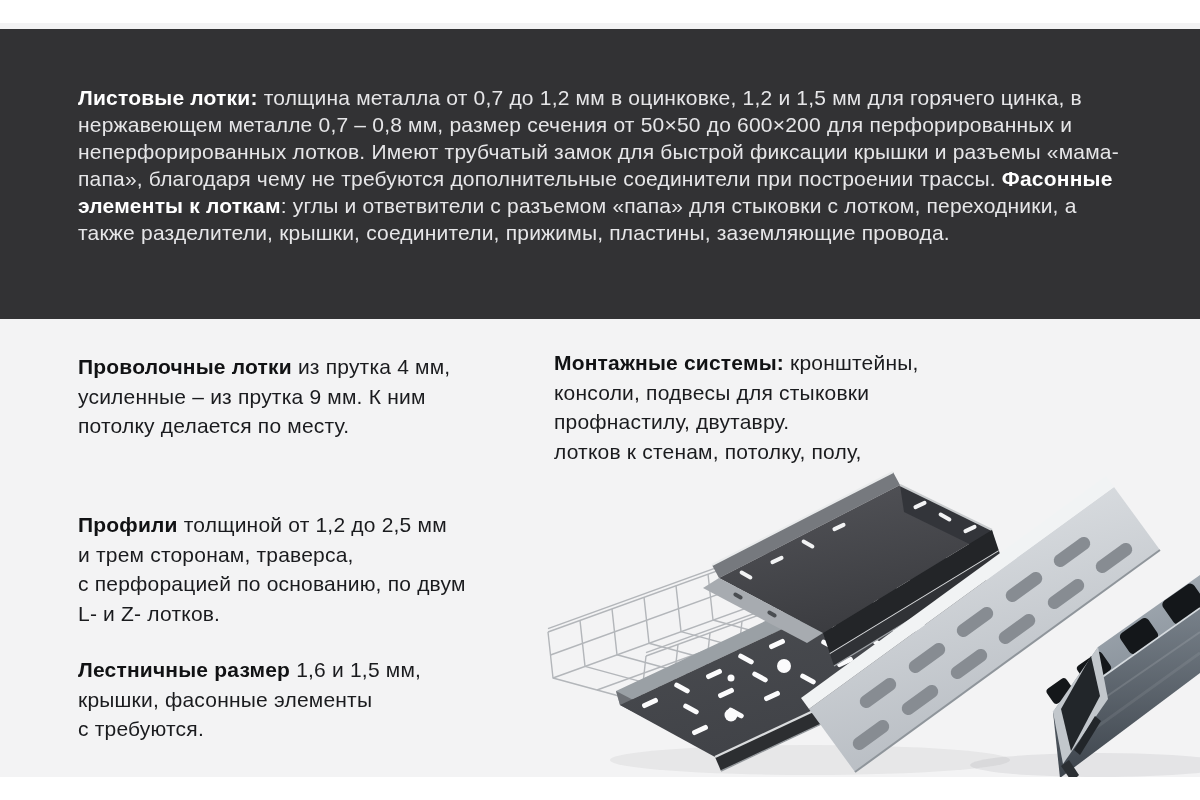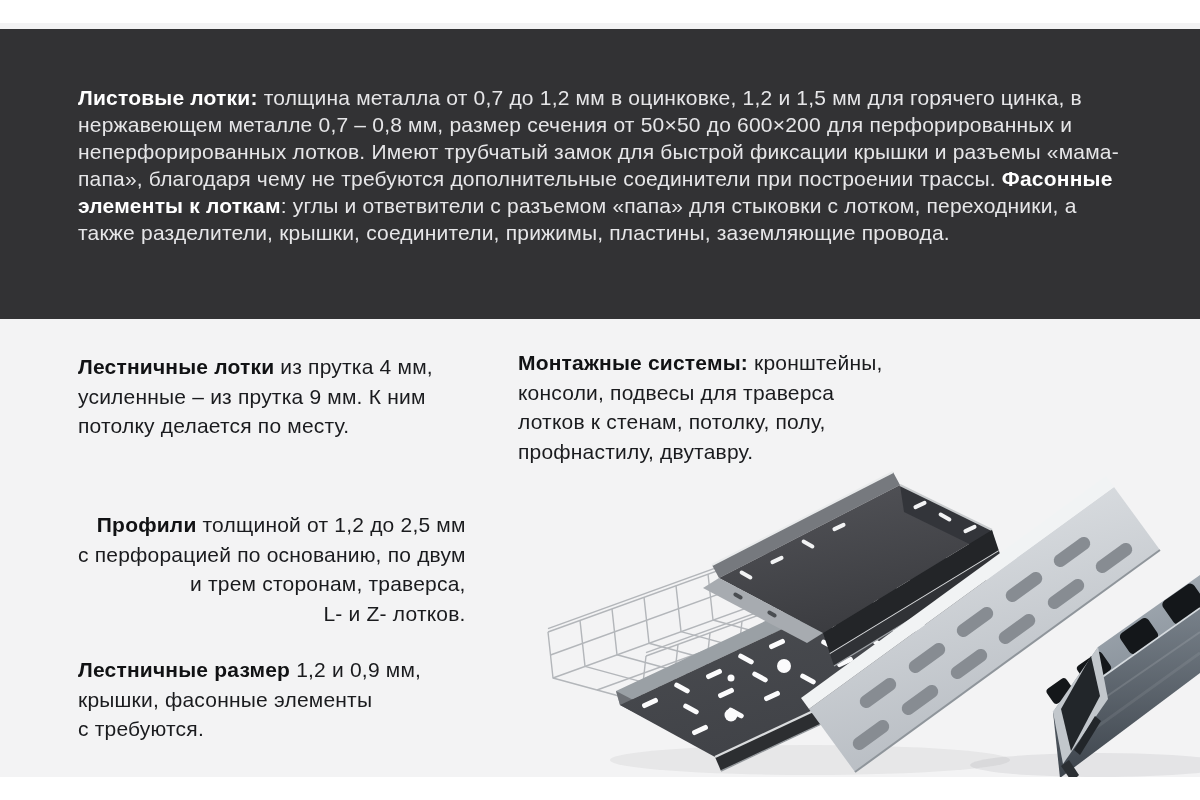"Лестничные лотки" strong { text: Лестничные -> Проволочные }
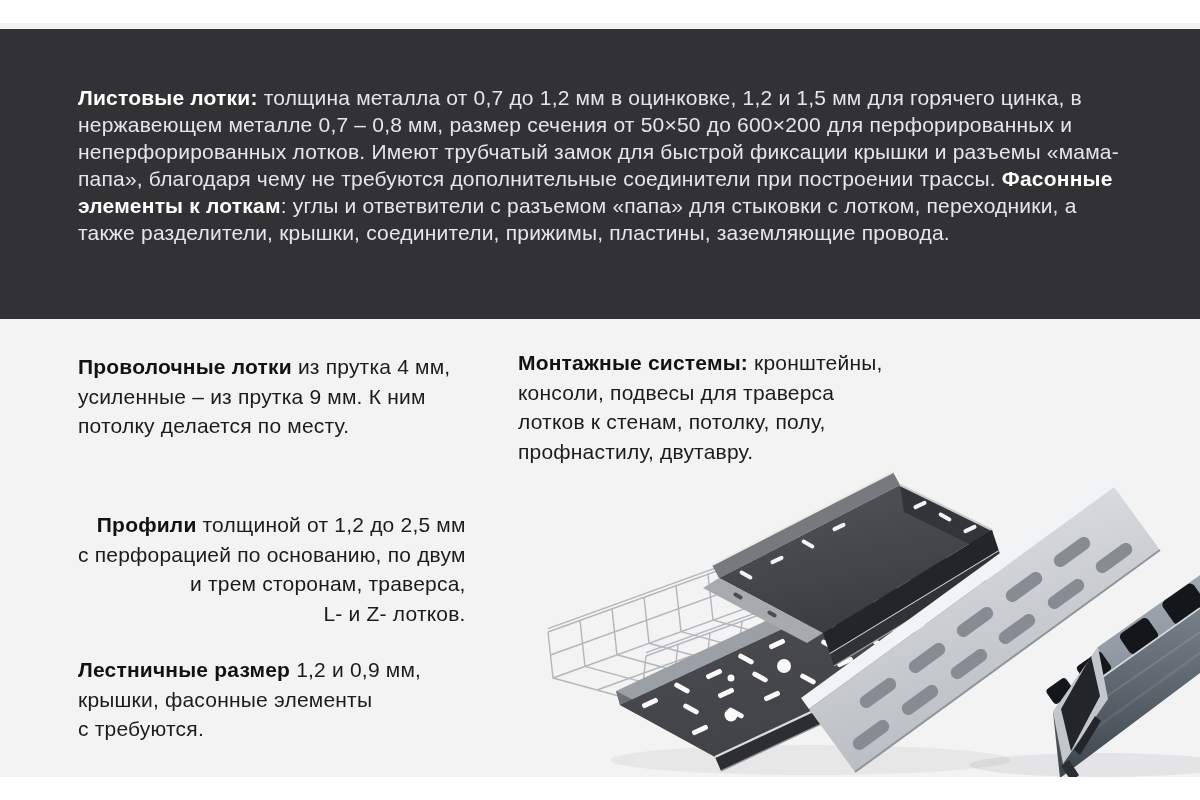"Монтажные системы: кронштейны," #blk-mounting { left: 518px -> 554px }
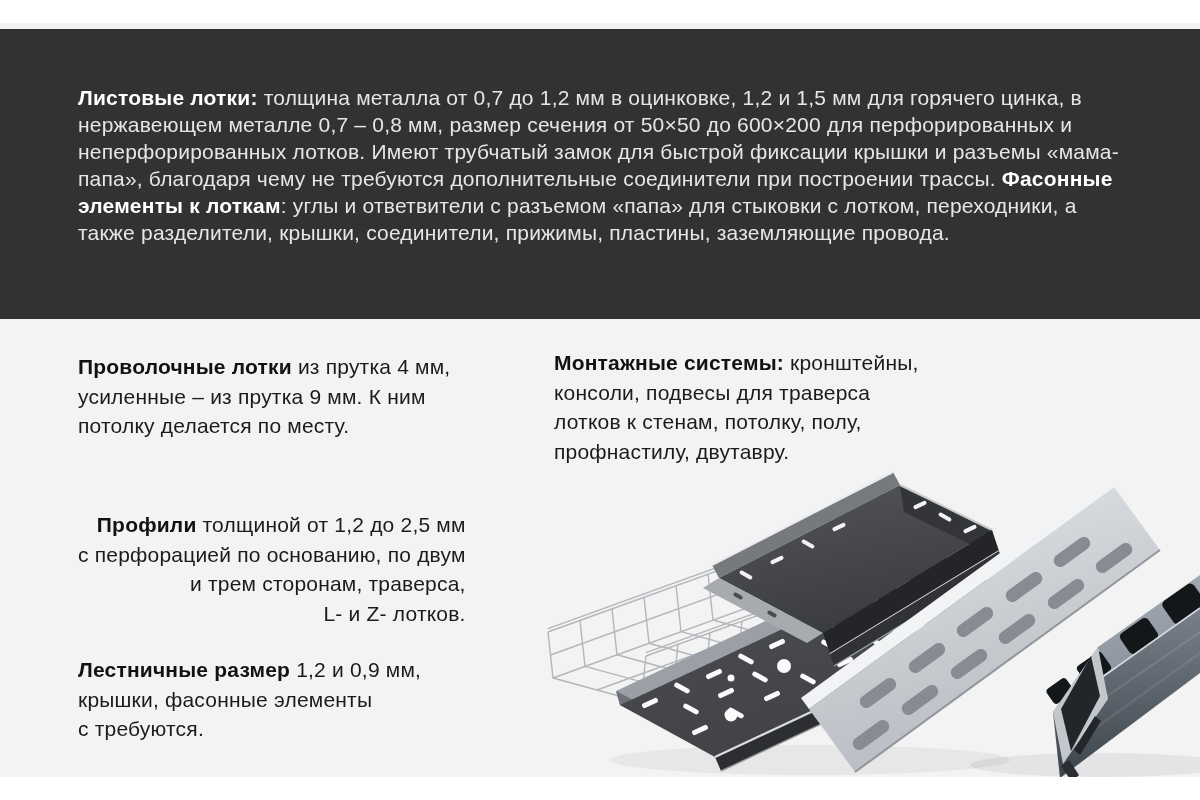"консоли, подвесы для траверса" div.ln { text: траверса -> стыковки }
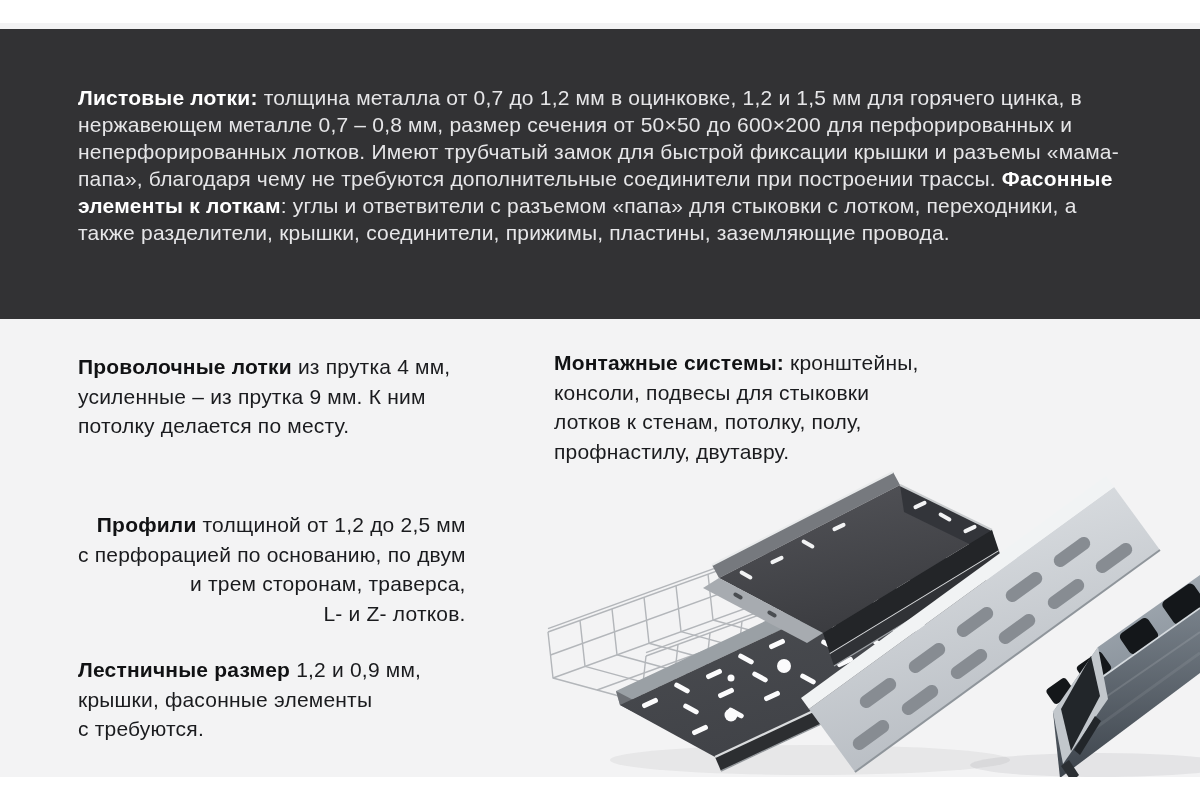"лотков к стенам, потолку, полу," div.ln { order: before "профнастилу, двутавру." -> after "профнастилу, двутавру." }
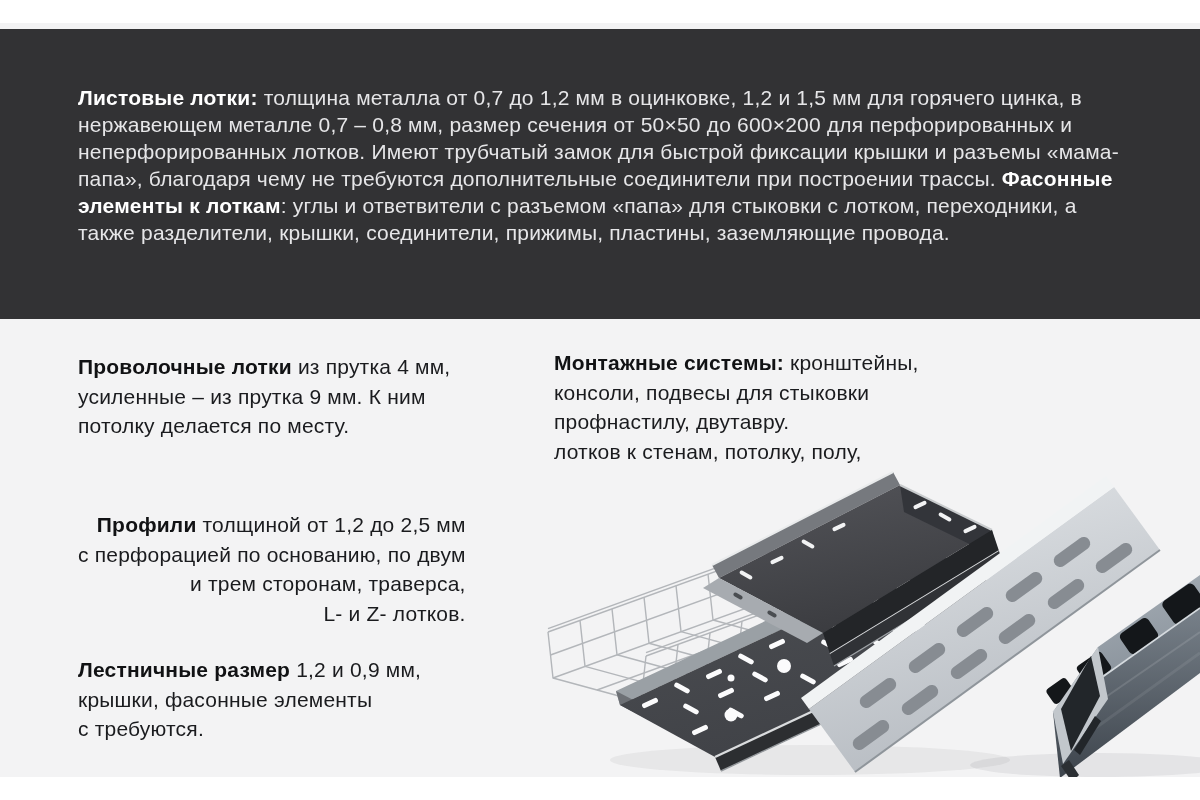"Профили толщиной от 1,2 до" #blk-profiles { text-align: right -> none }
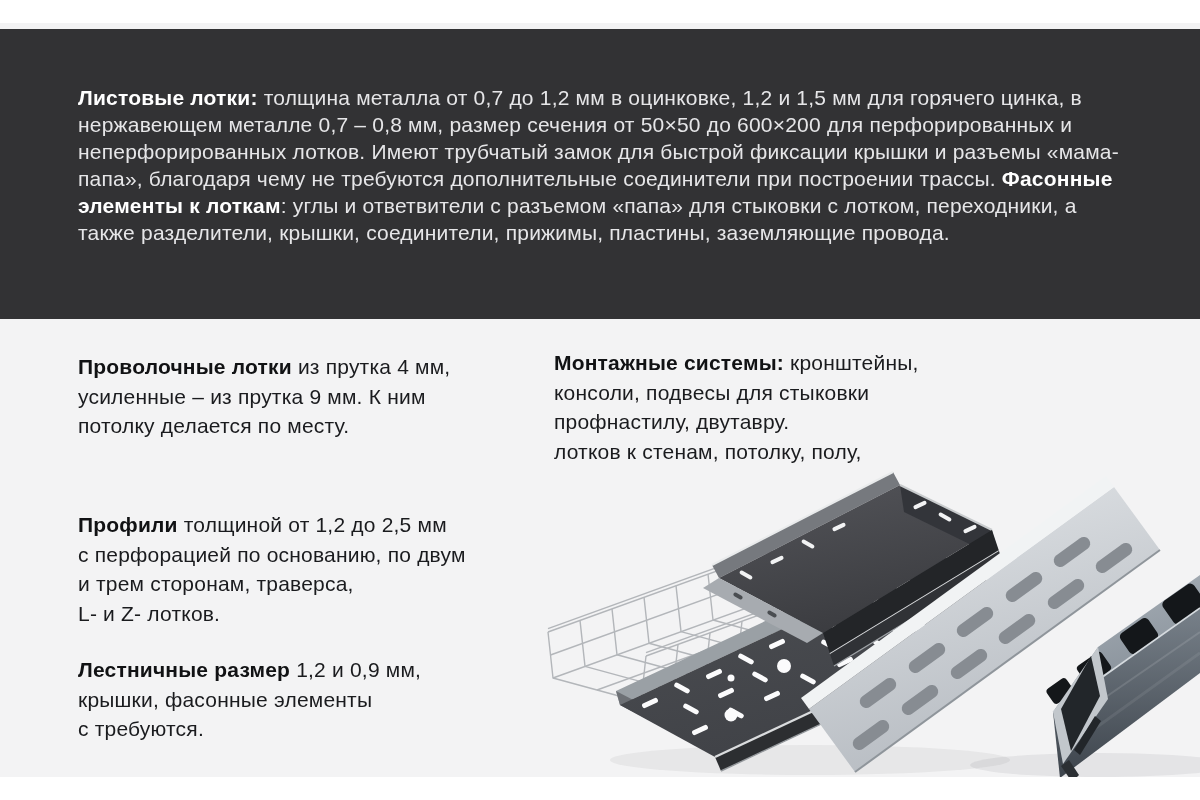"с перфорацией по основанию, по" div.ln { order: before "и трем сторонам, траверса," -> after "и трем сторонам, траверса," }
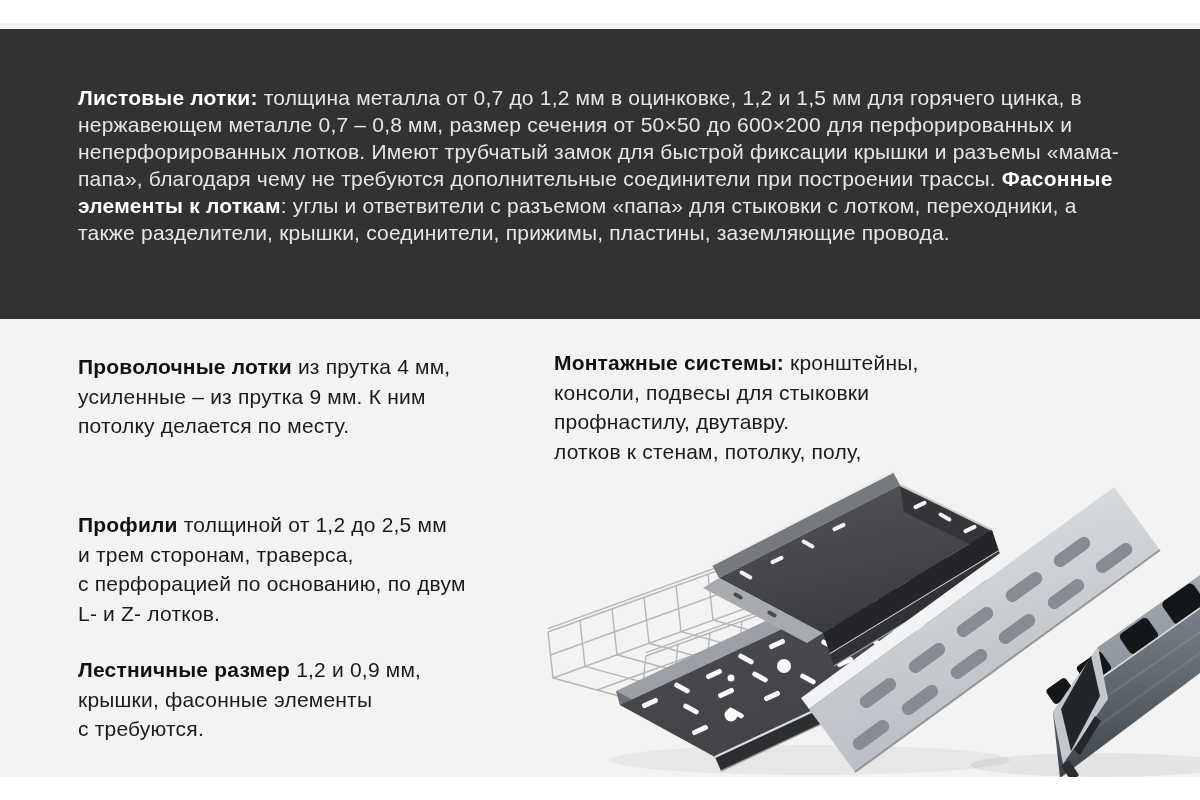"1,2 и 0,9 мм," span { text: 1,2 и 0,9 -> 1,6 и 1,5 }
